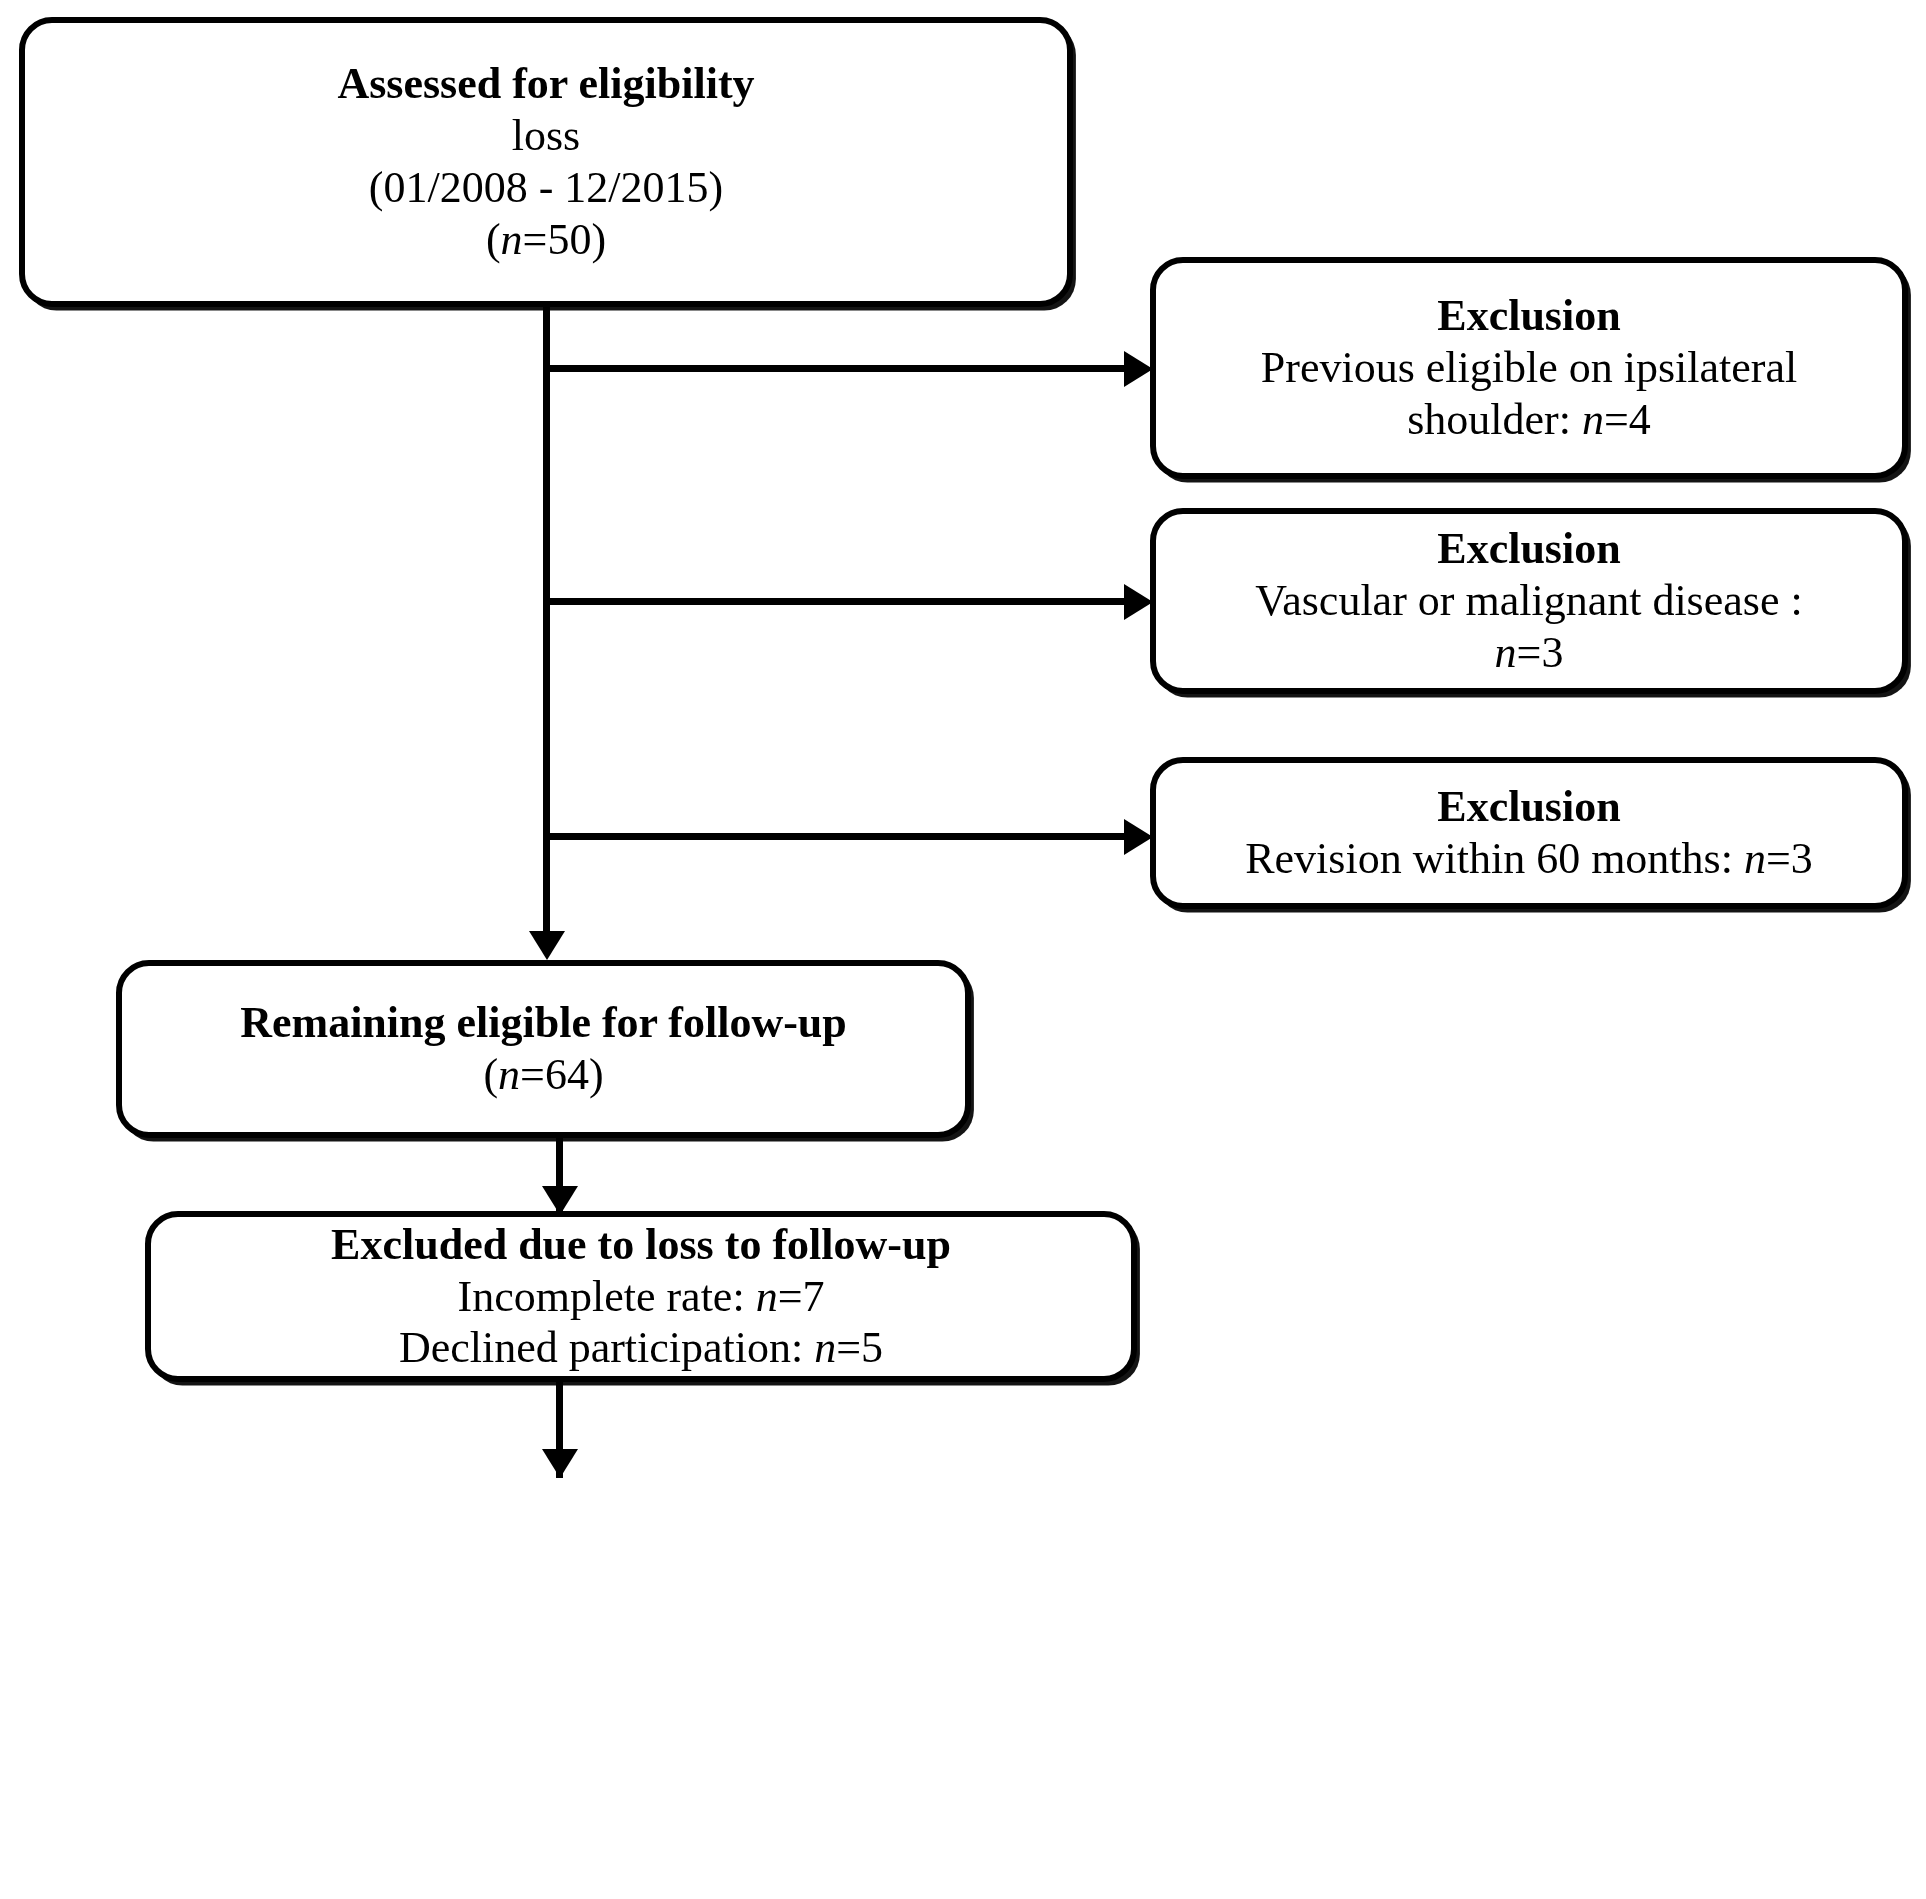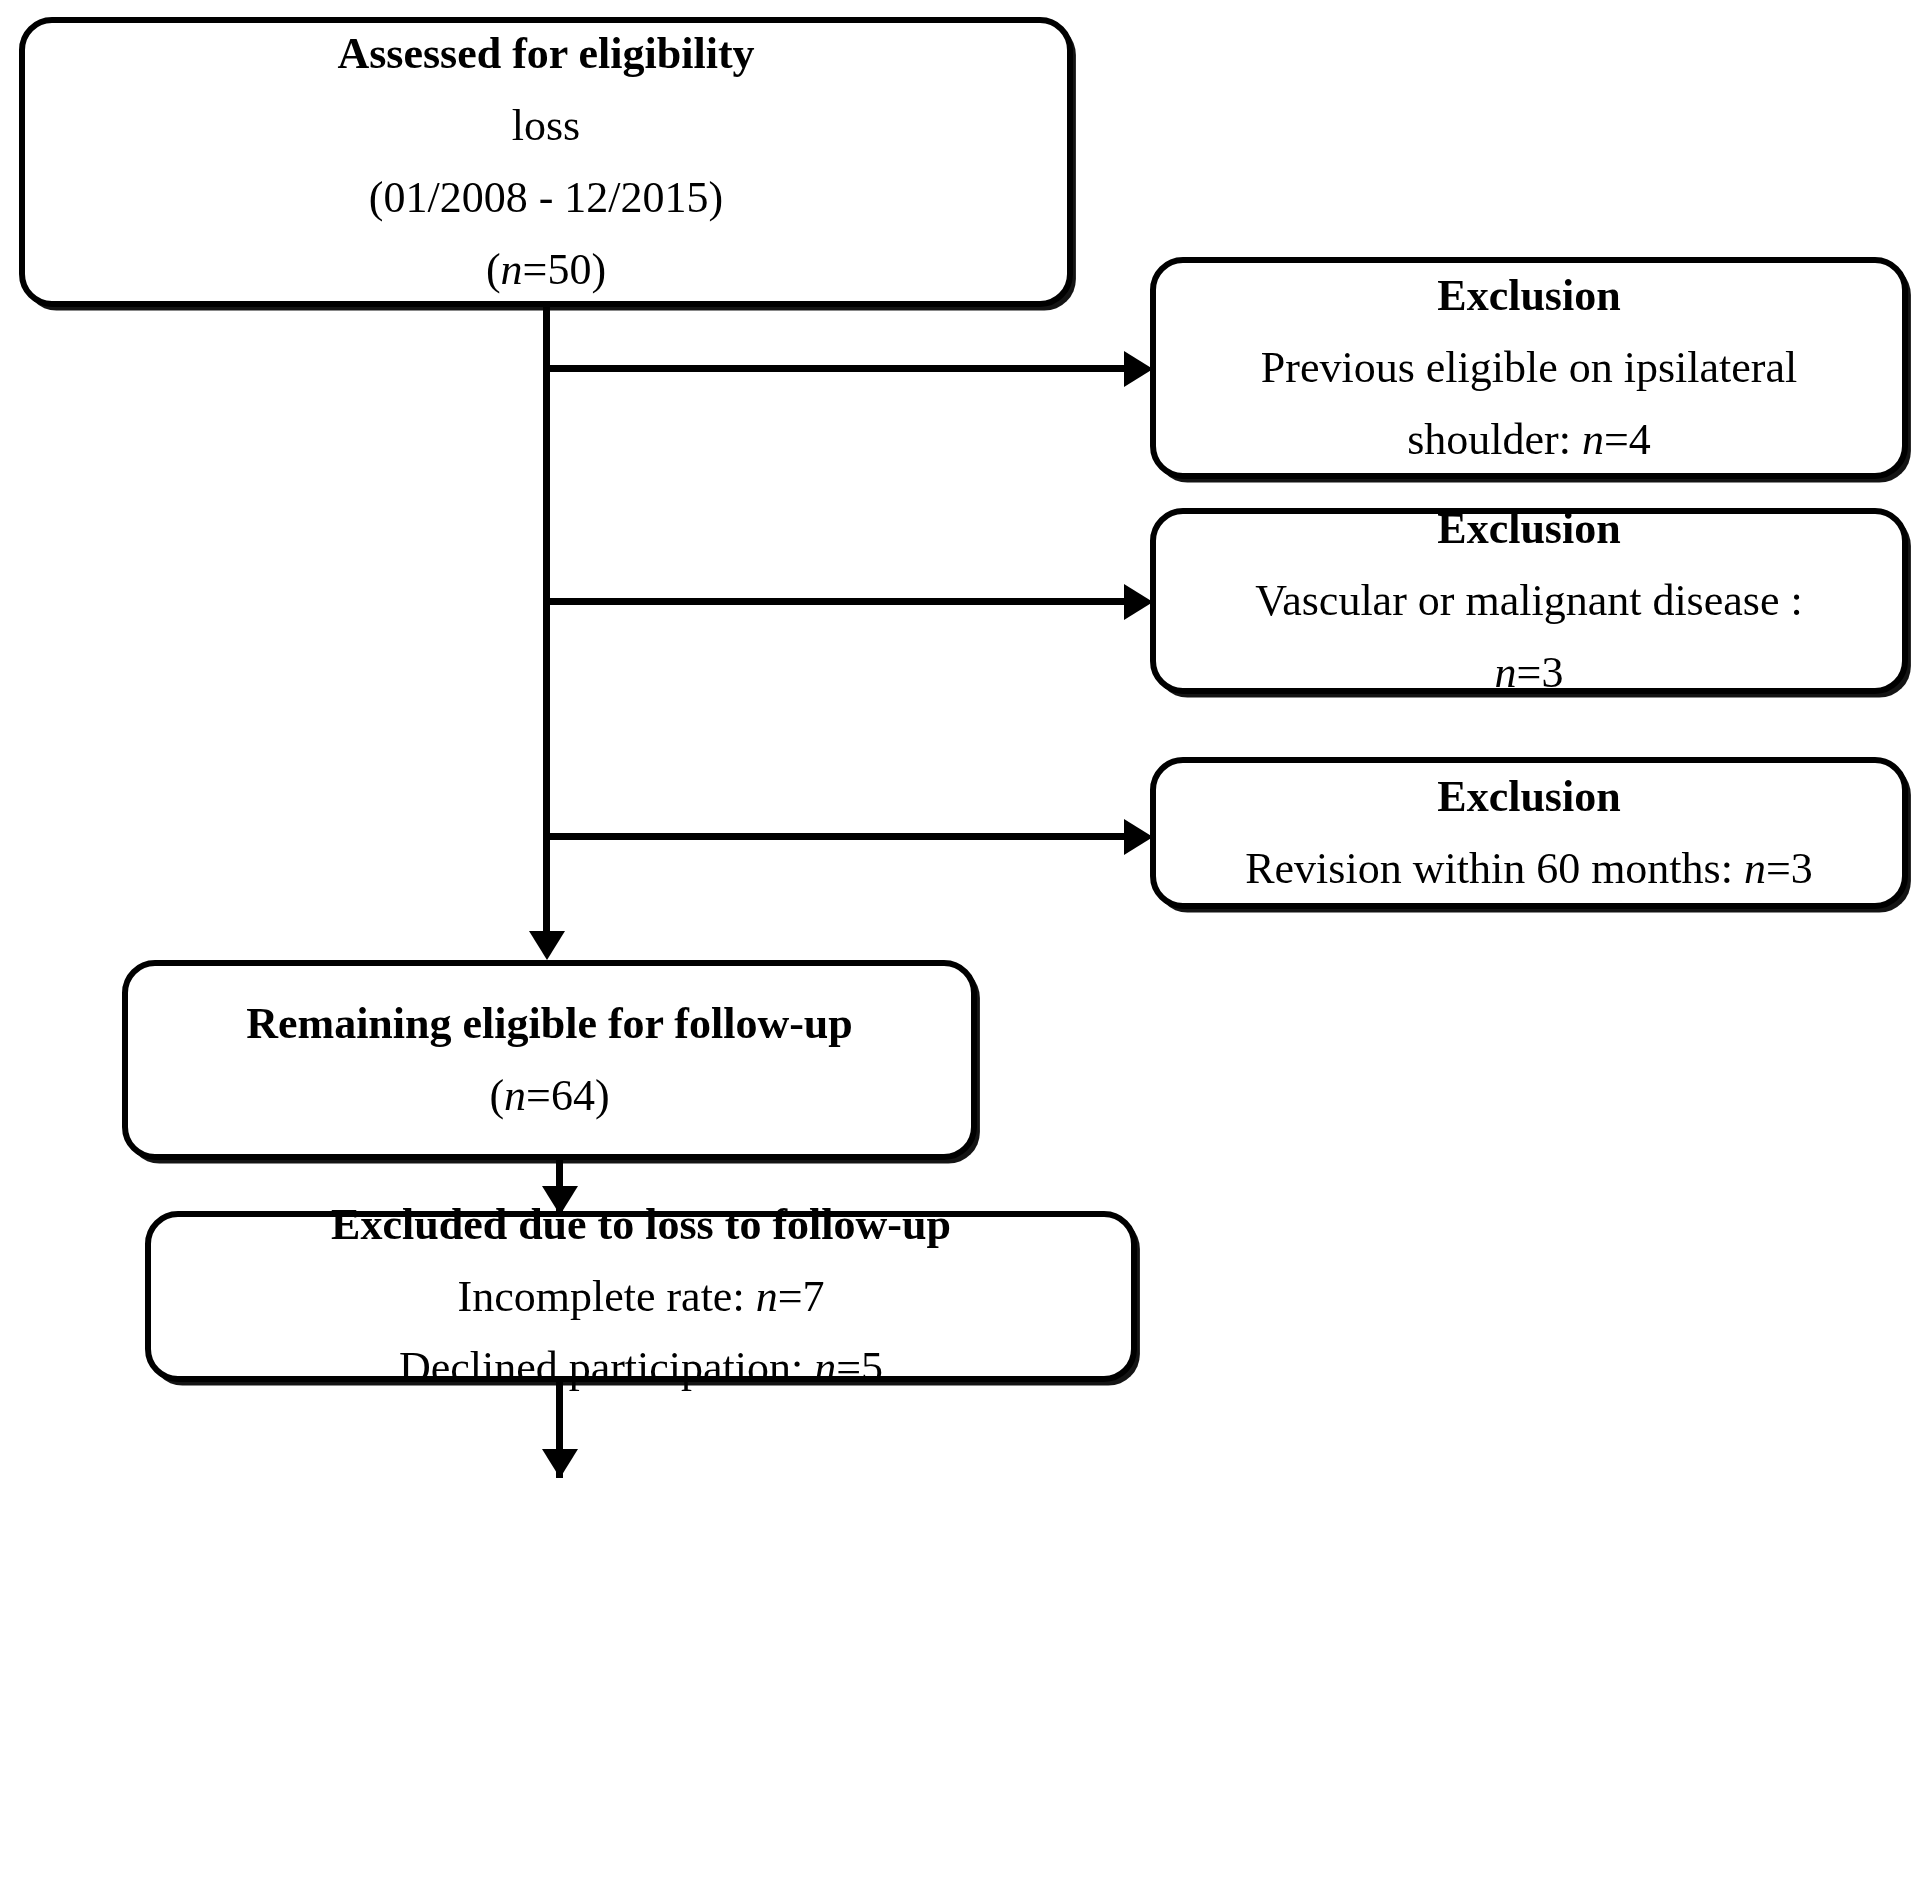"Assessed for eligibility" .node { gap: 20px -> none }
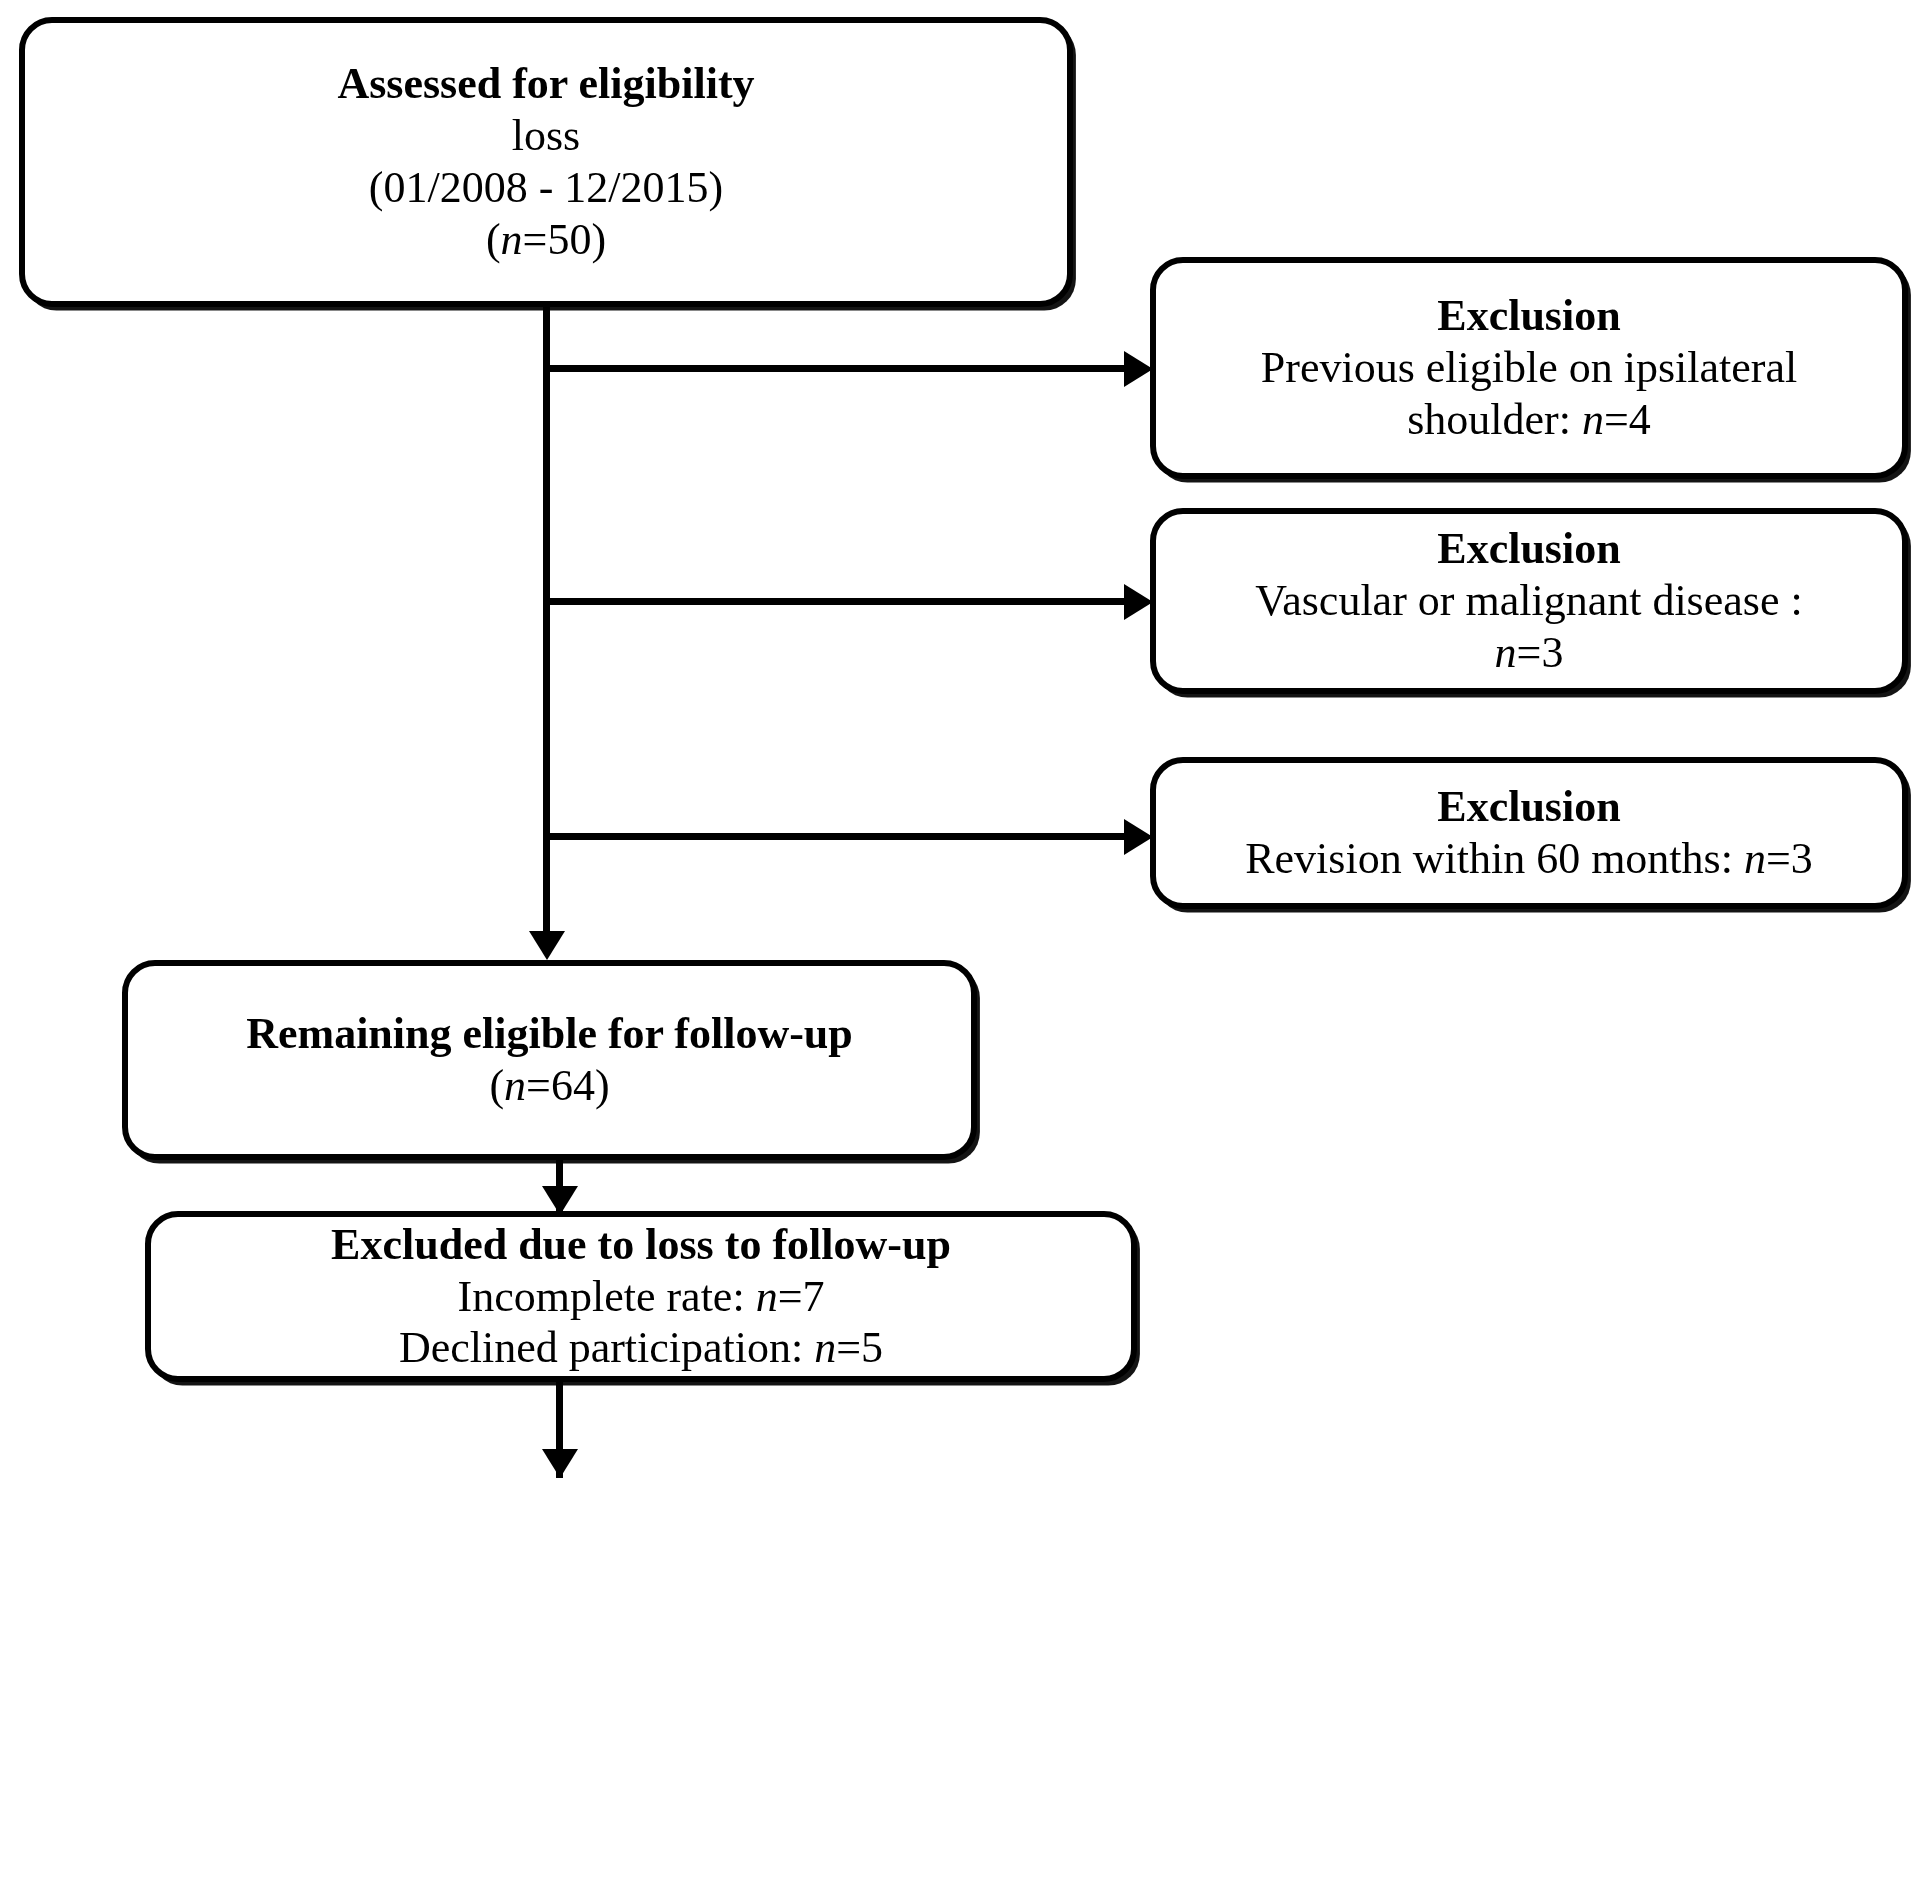"Remaining eligible for follow-up" #node-remaining { height: 200px -> 178px; left: 122px -> 116px }
